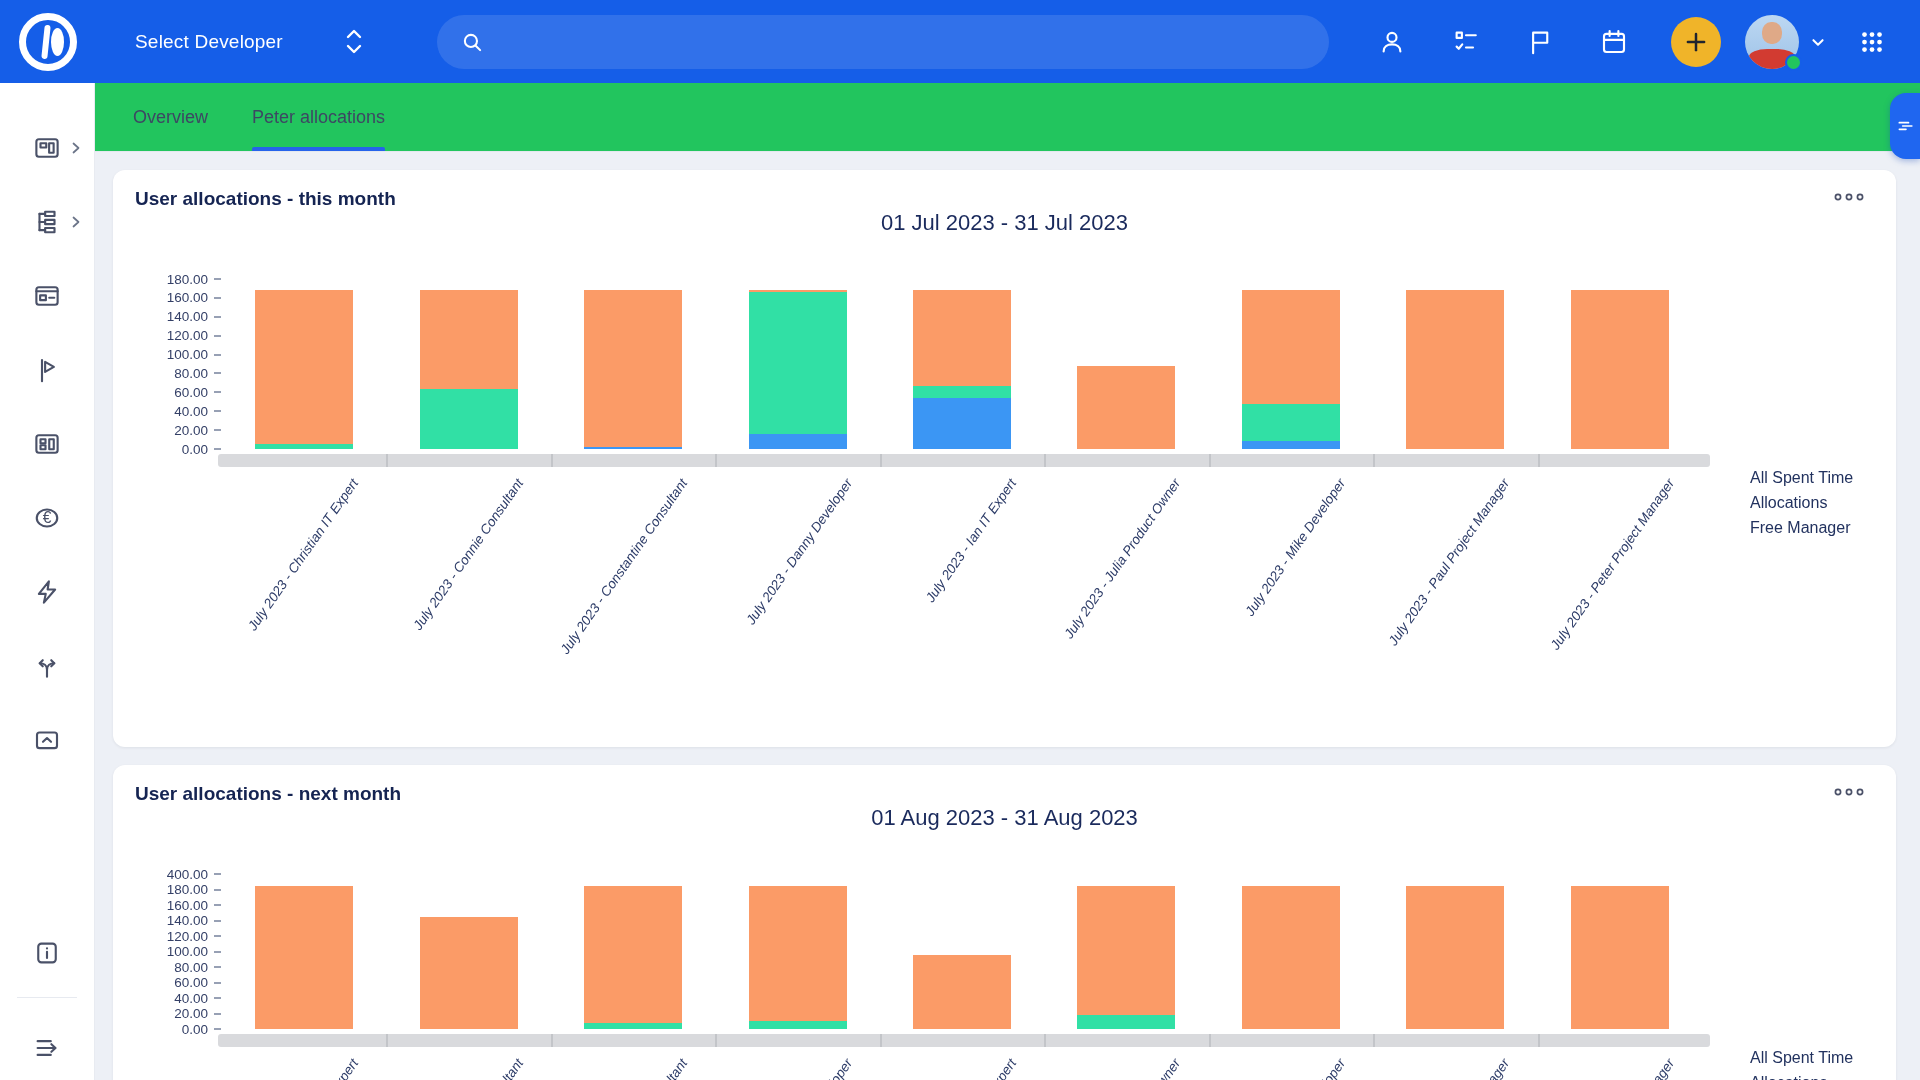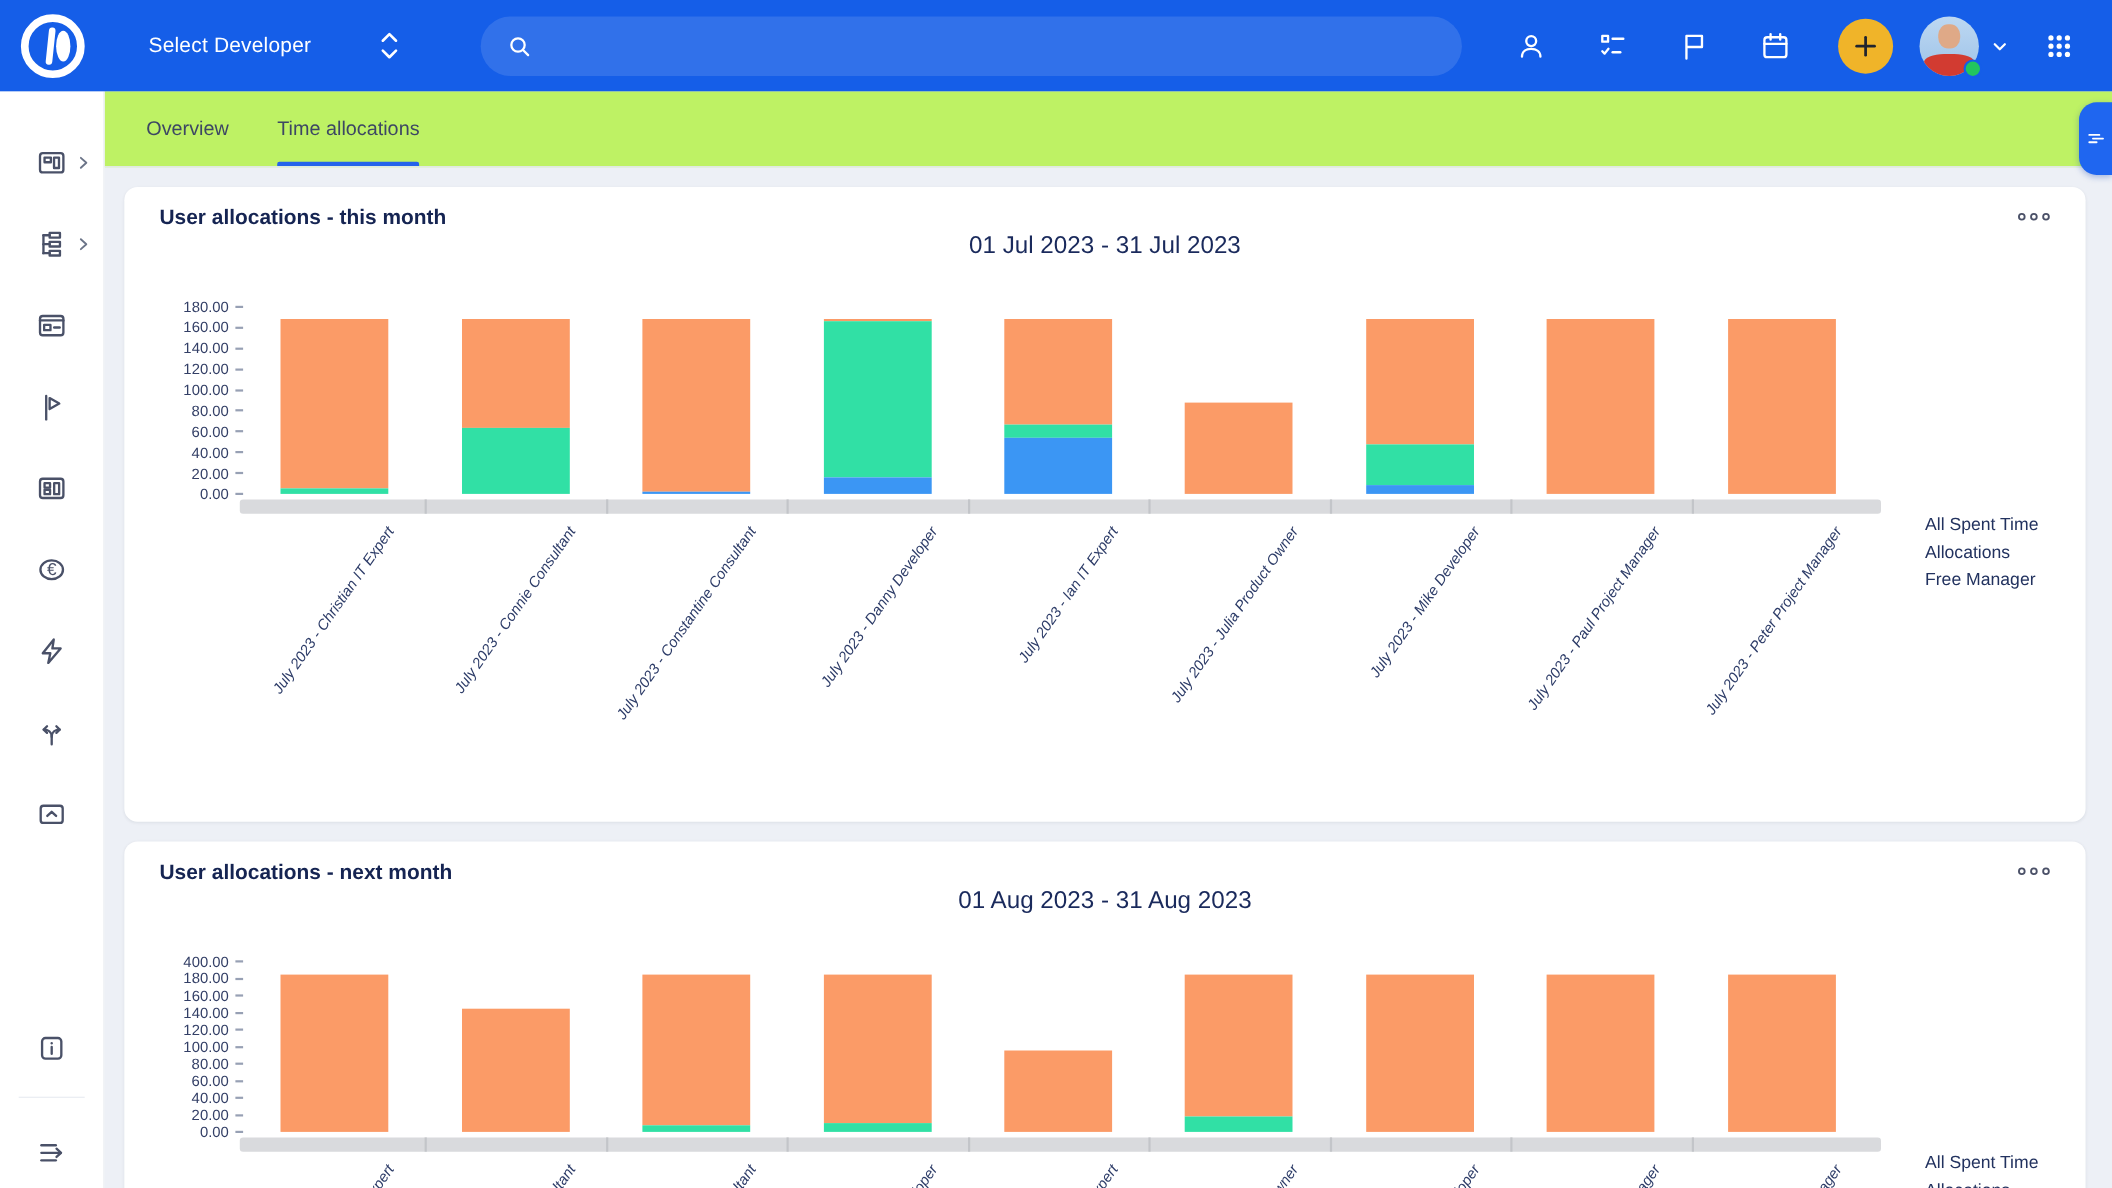"Overview" .tabbar { background: #bef264 -> #22c55e }
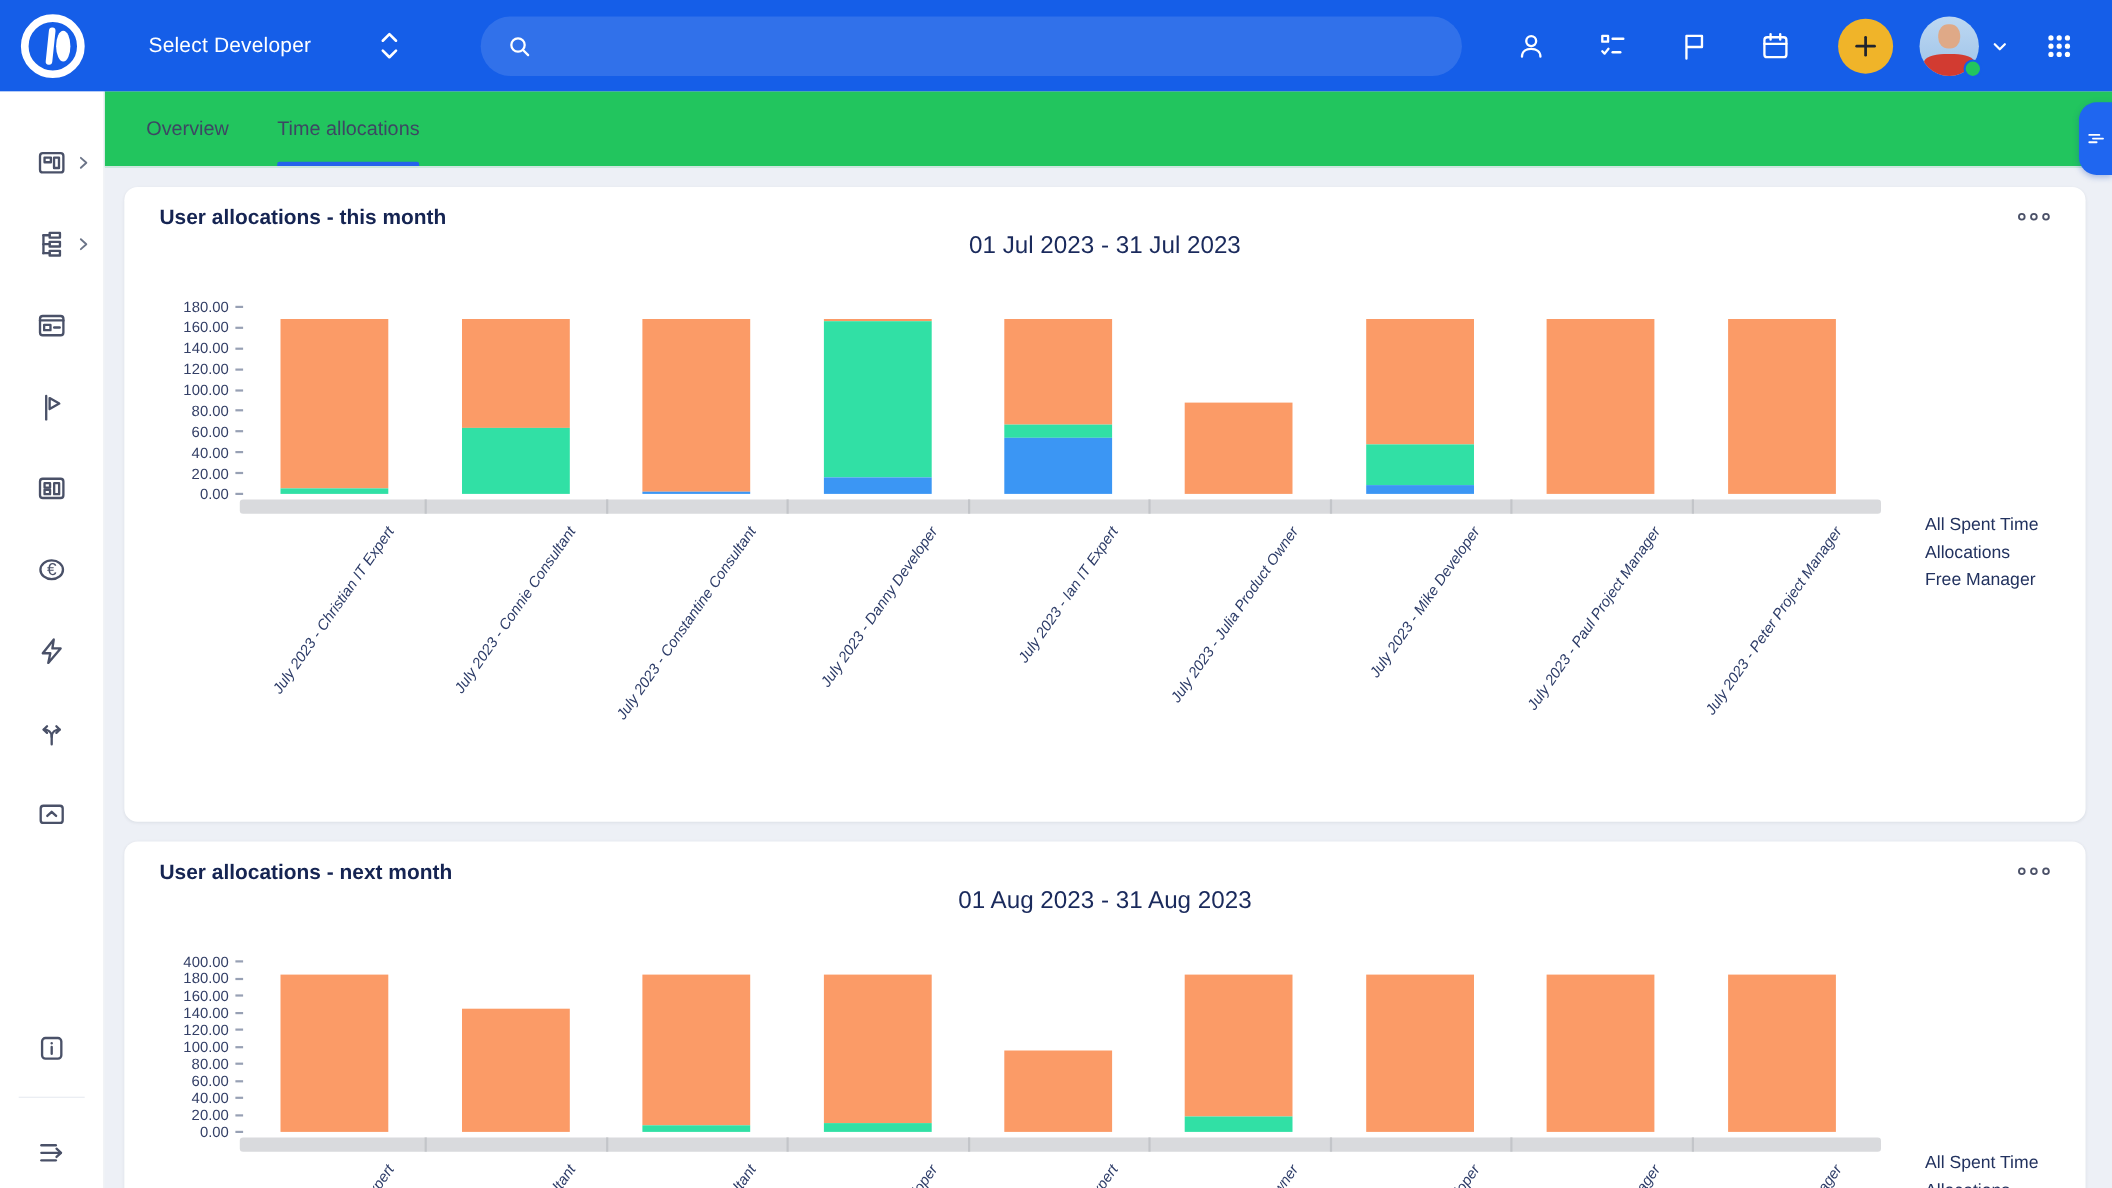"Time allocations" div.tab { text: Time -> Peter }
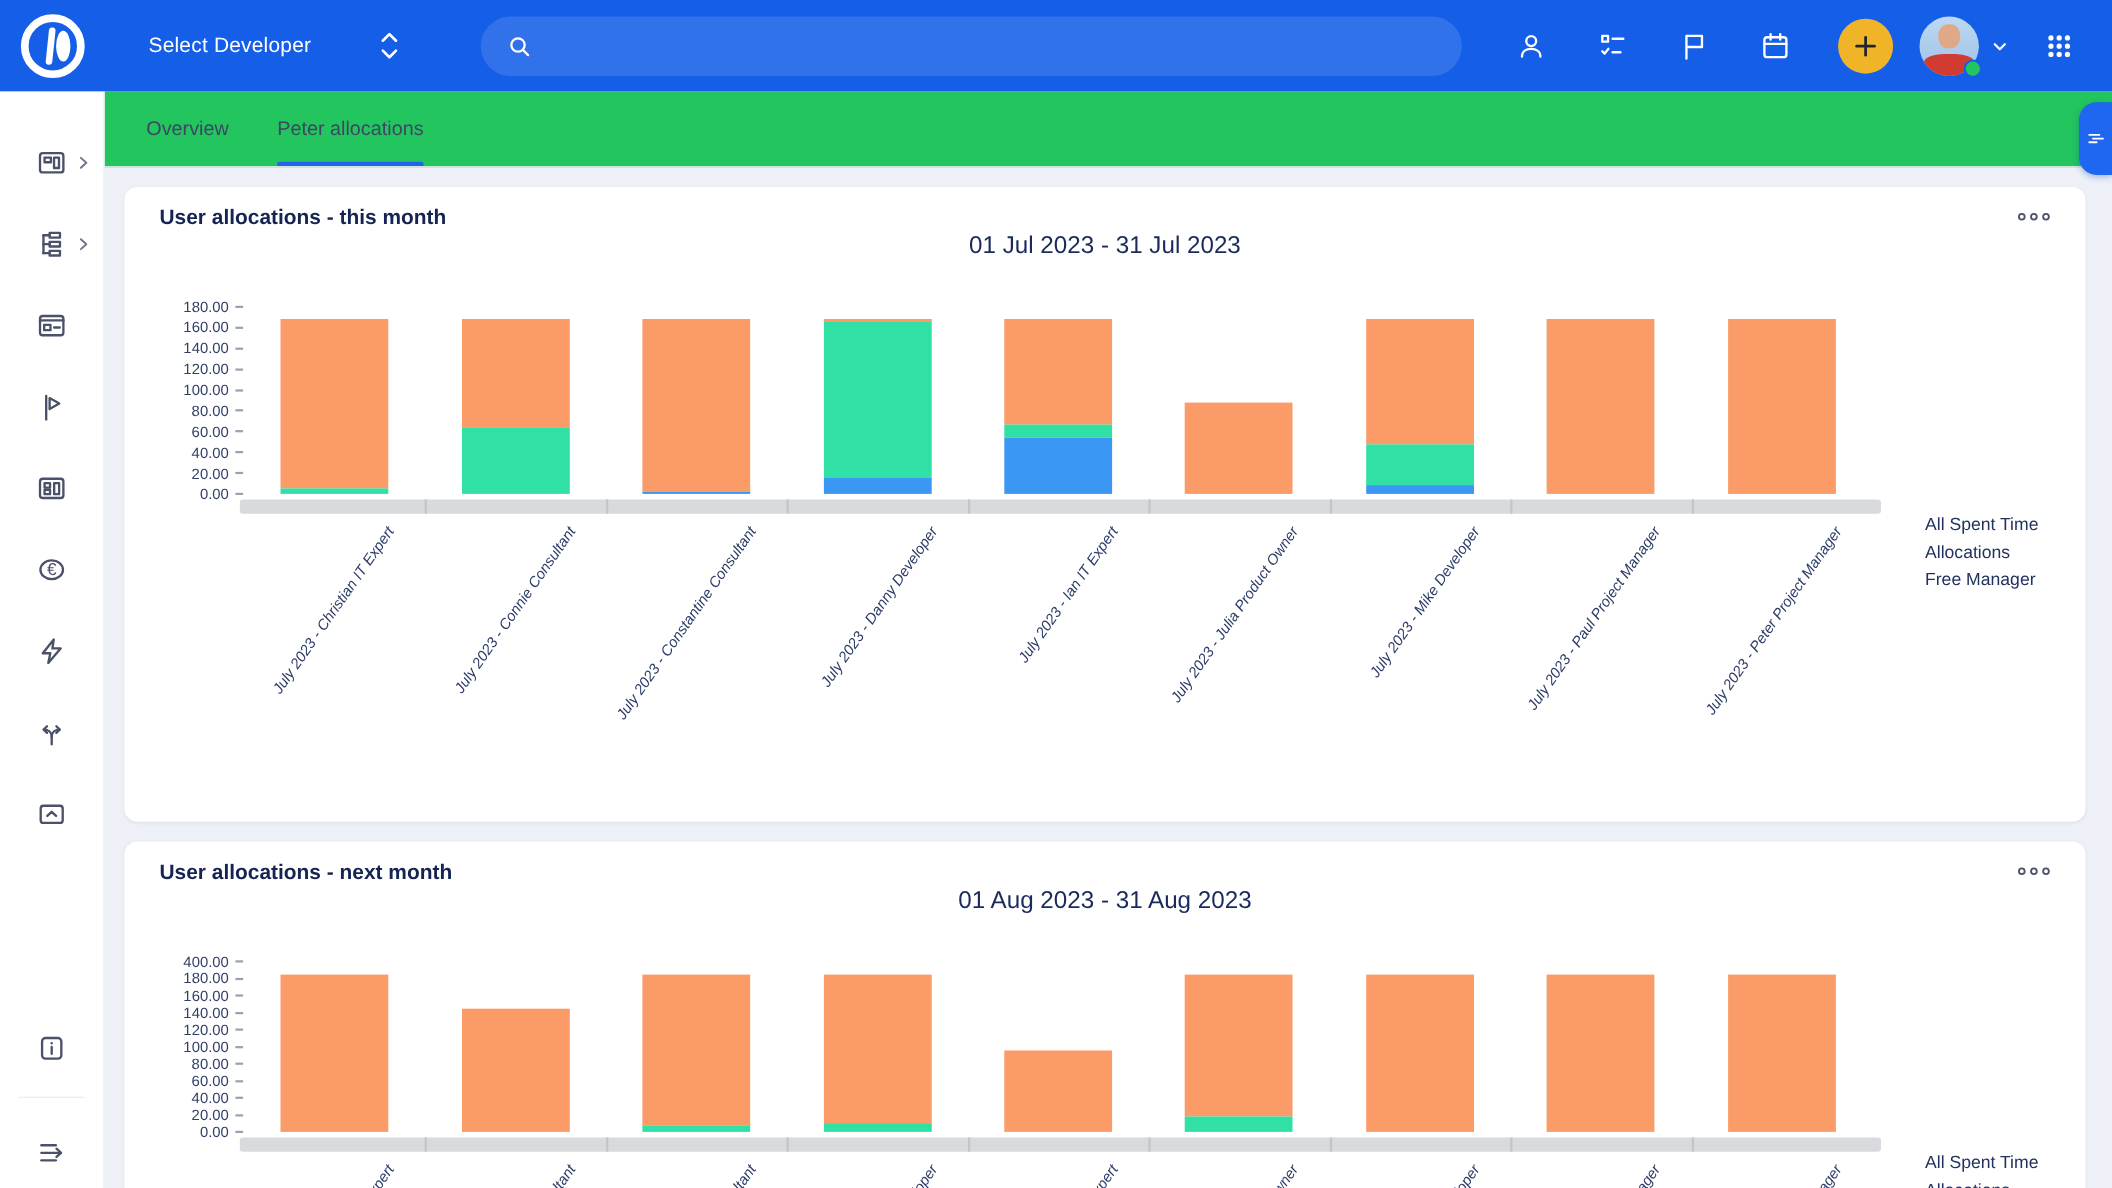"User allocations - this month" .panel-title { left: 32px -> 22px }
